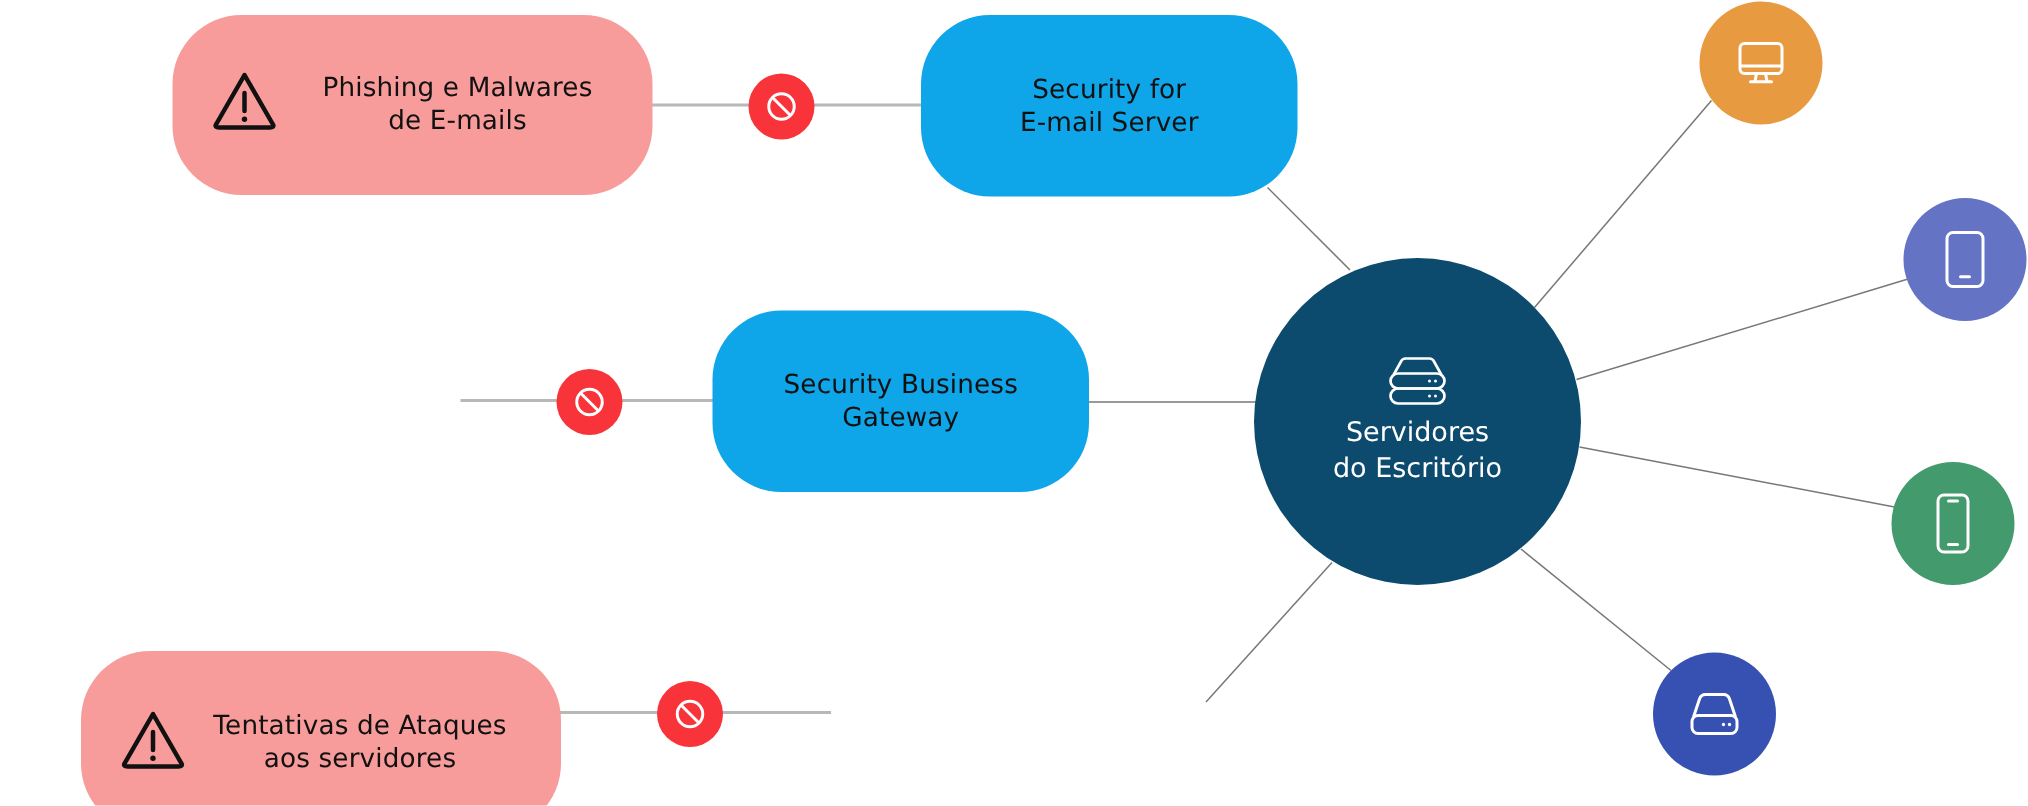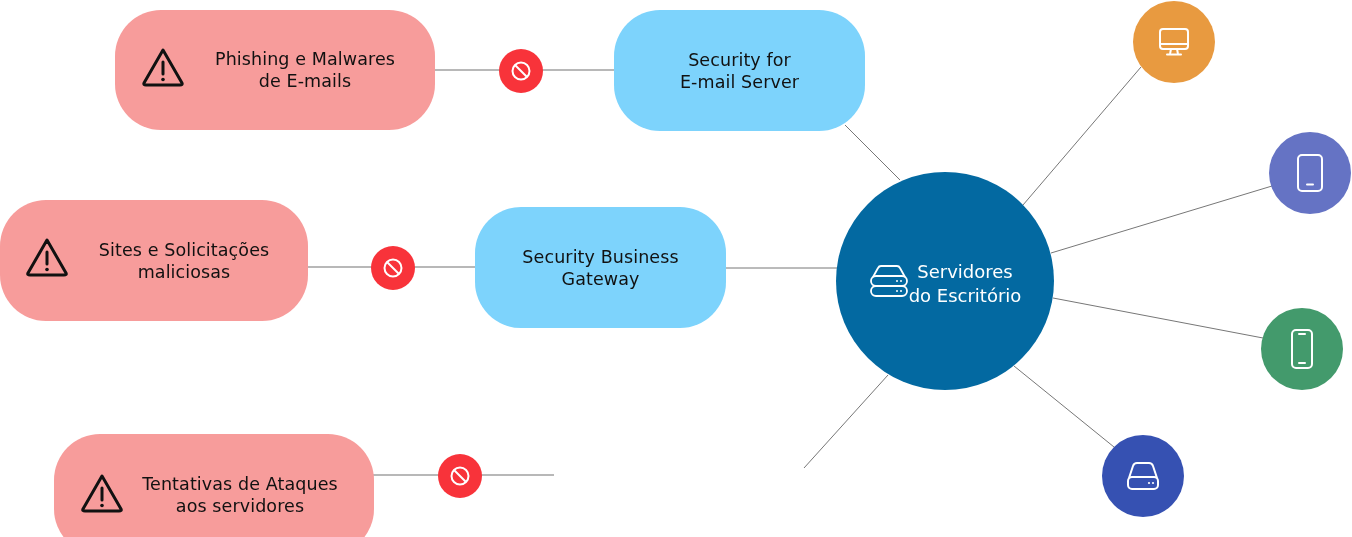"Security for" .solution { background: #7dd3fc -> #0ea5e9 }
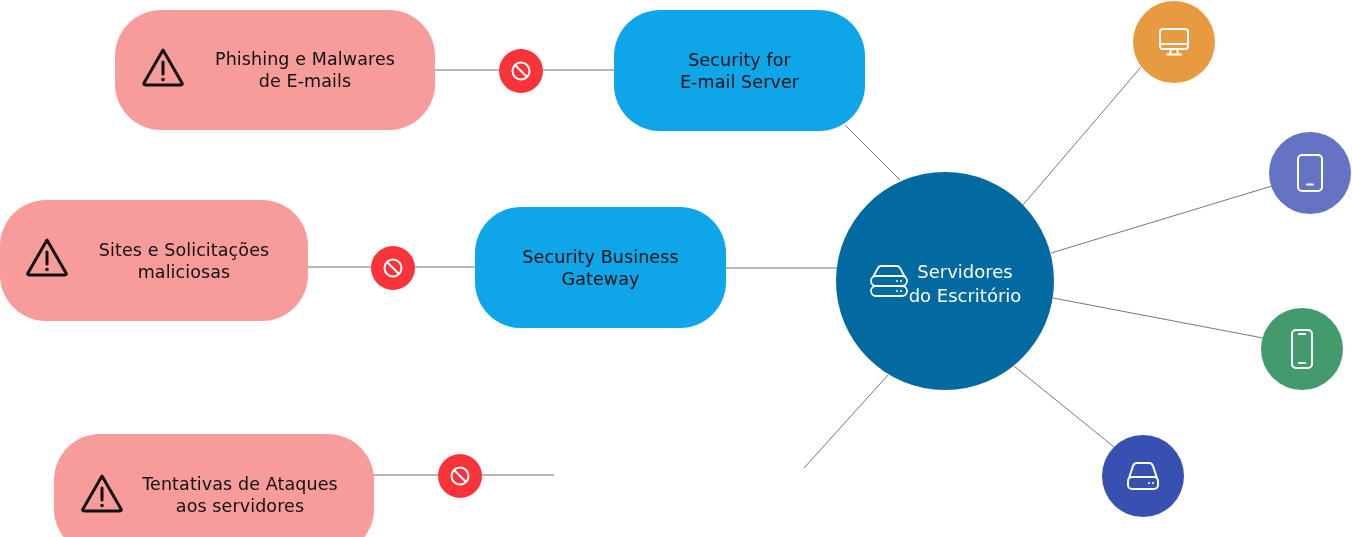"Sites e Solicitações" div.pill { html: <div> <svg> <path></path> <line></line> <circle></circle> </svg> <span>Sites e Solicitações maliciosas</span> </div> -> none }
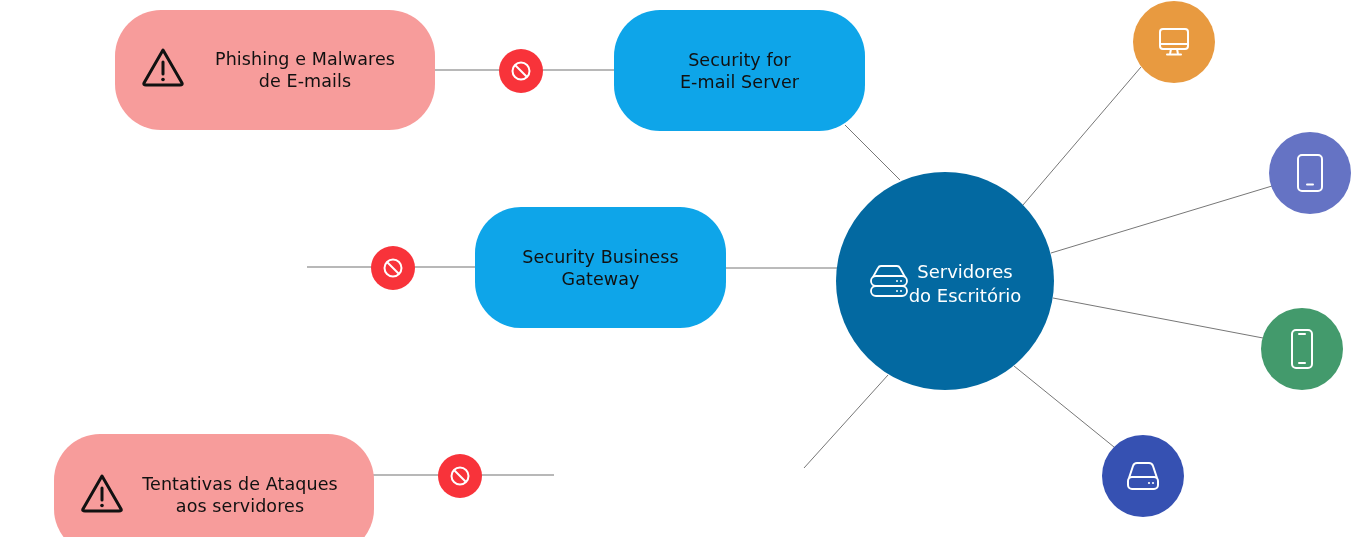"Servidores" .hub { background: #0369a1 -> #0c4a6e; flex-direction: row -> column }
